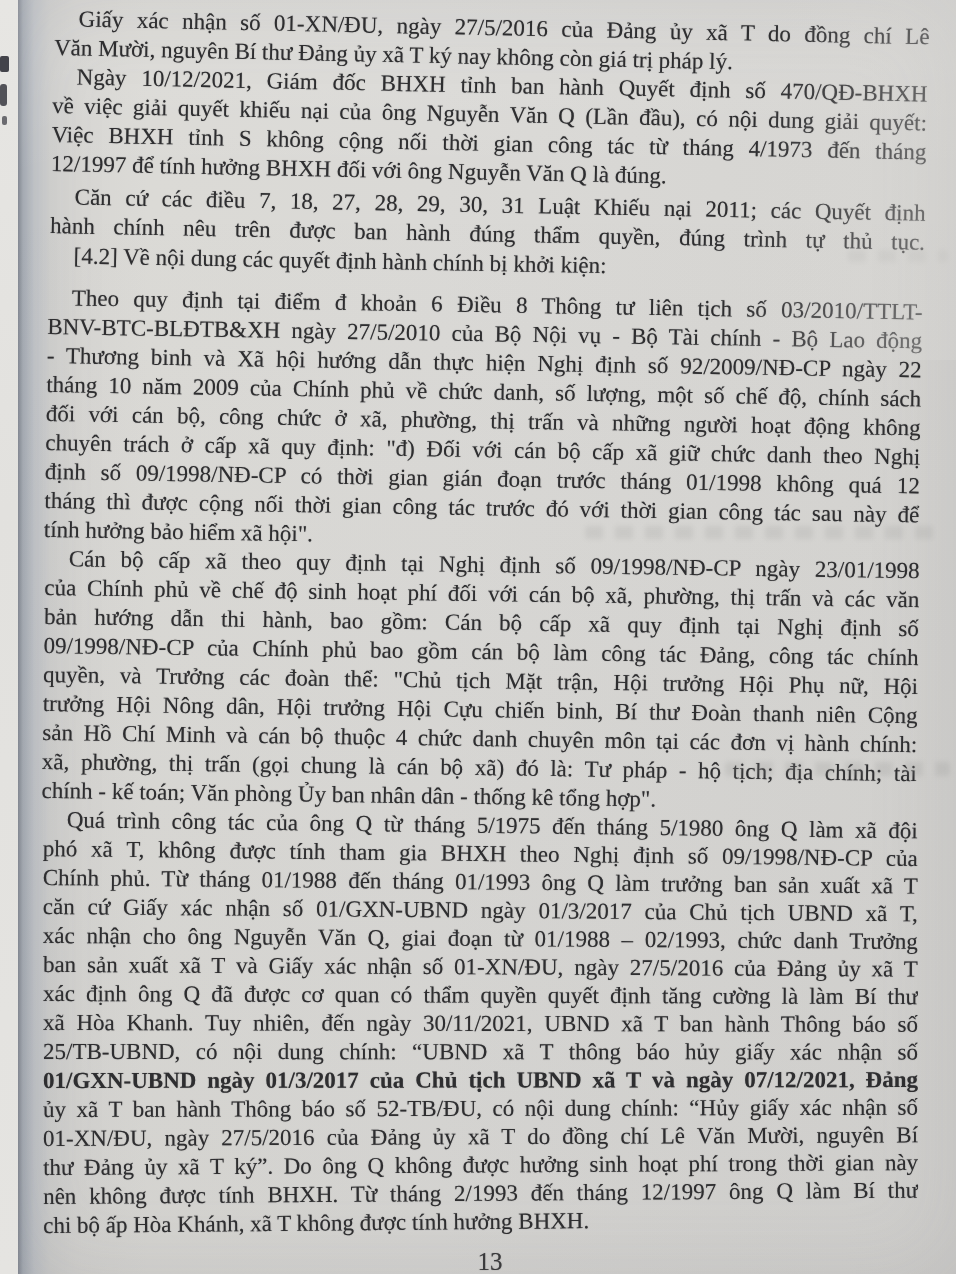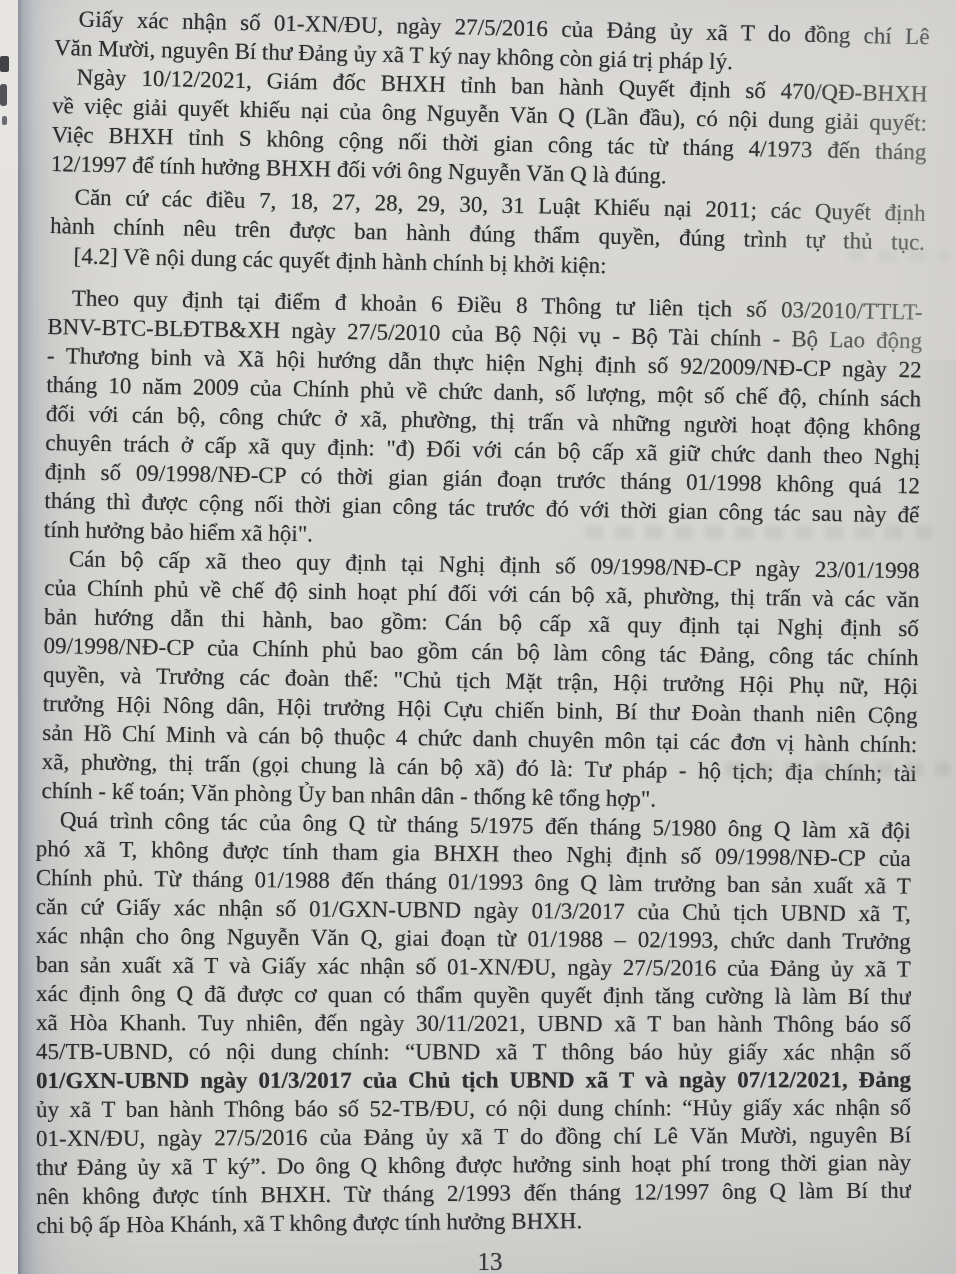"Quá trình công tác của" #p7 { left: 36px -> 43px }
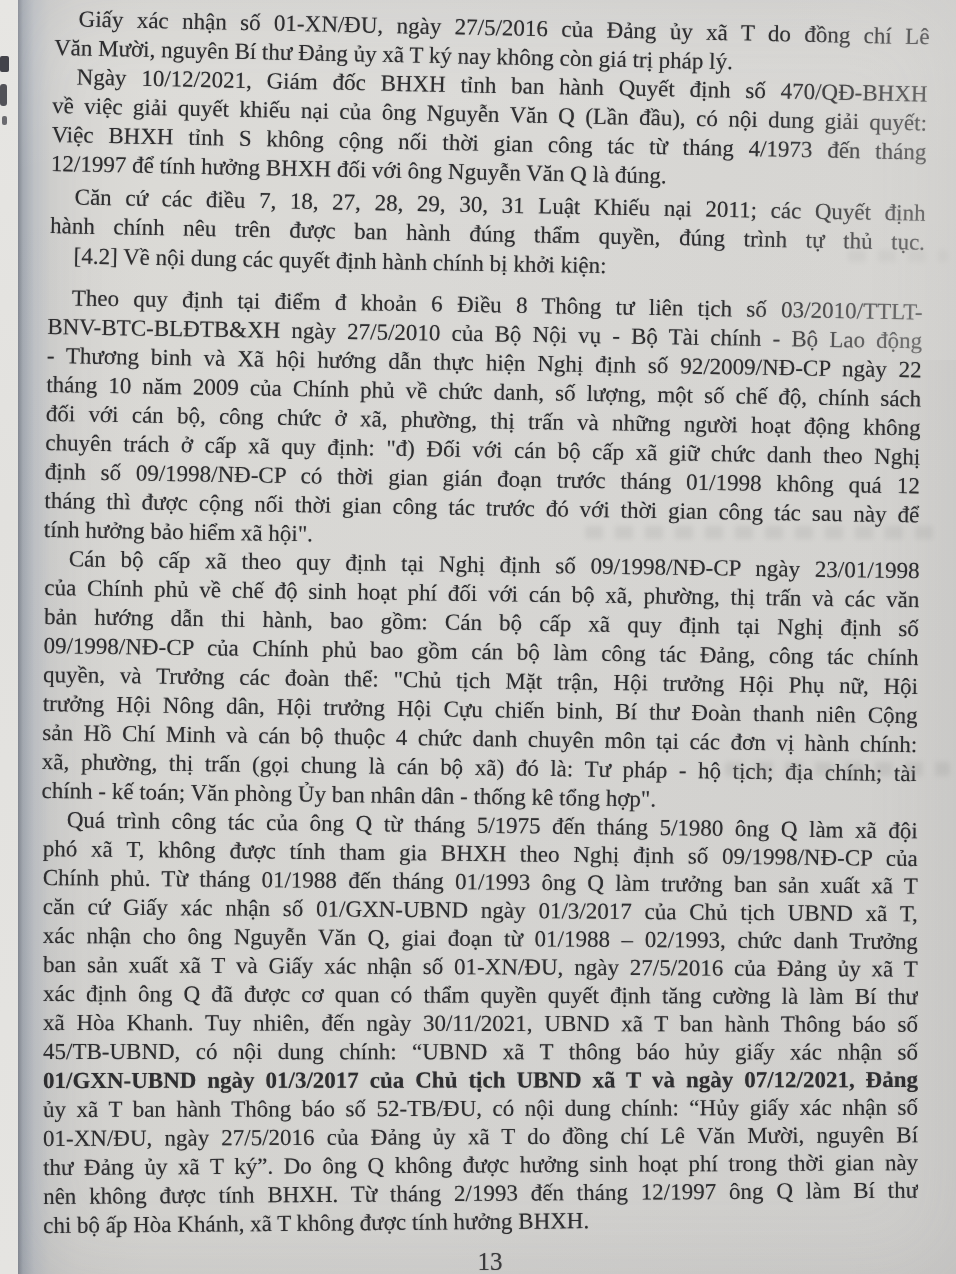"45/TB-UBND, có nội dung chính:" div.ln { text: 45/TB-UBND -> 25/TB-UBND }
